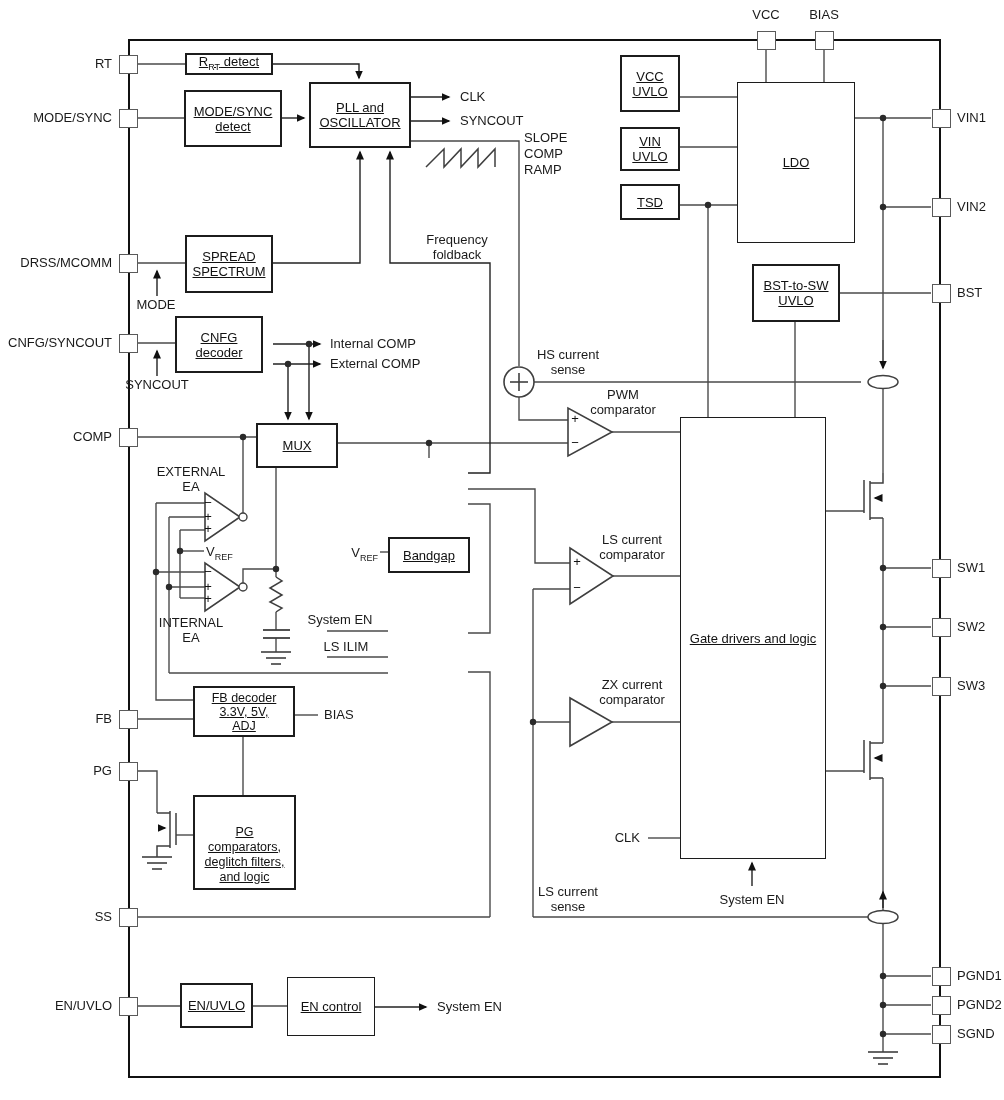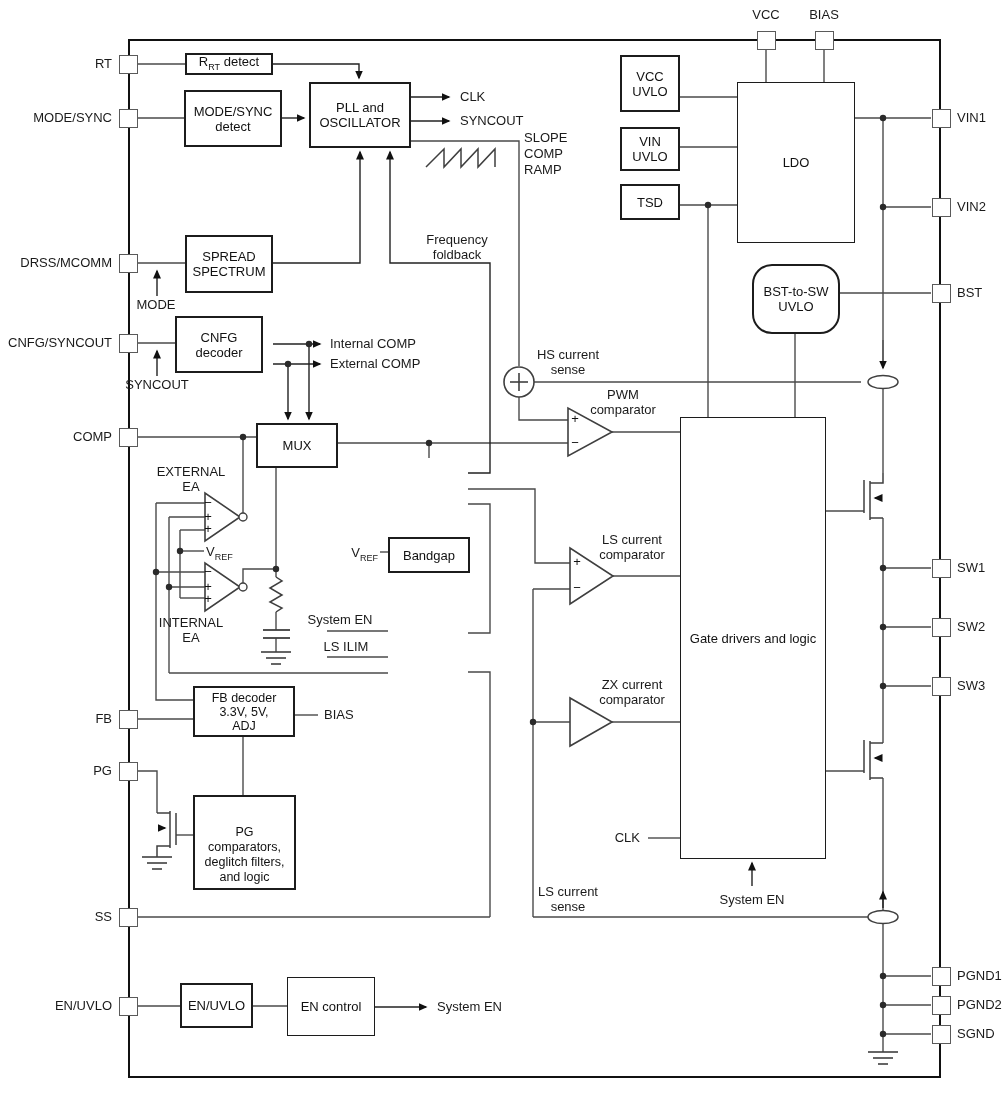"RRT detect" .blk .t { text-decoration: none -> underline }
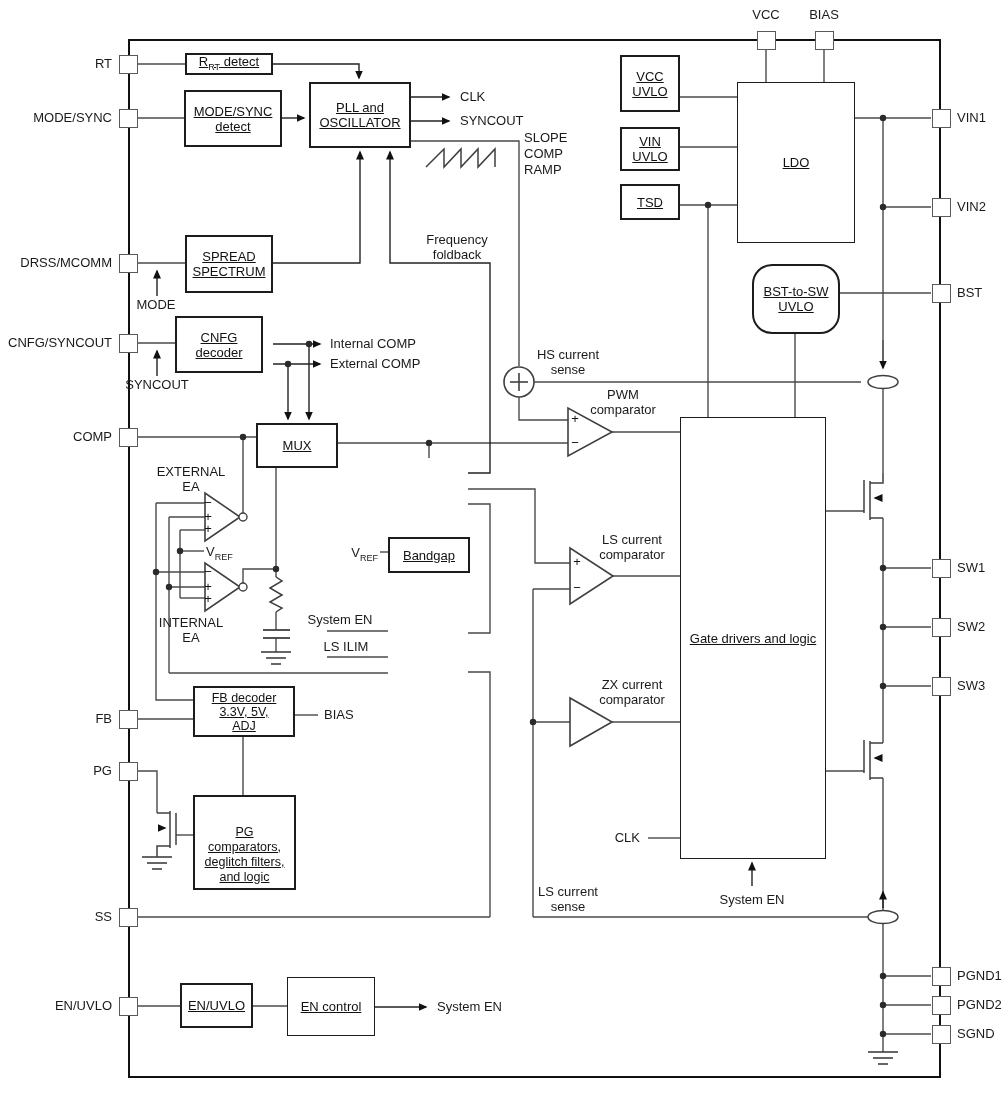"BST-to-SW UVLO" div.blk { border-radius: 20px -> none; height: 70px -> 58px }
